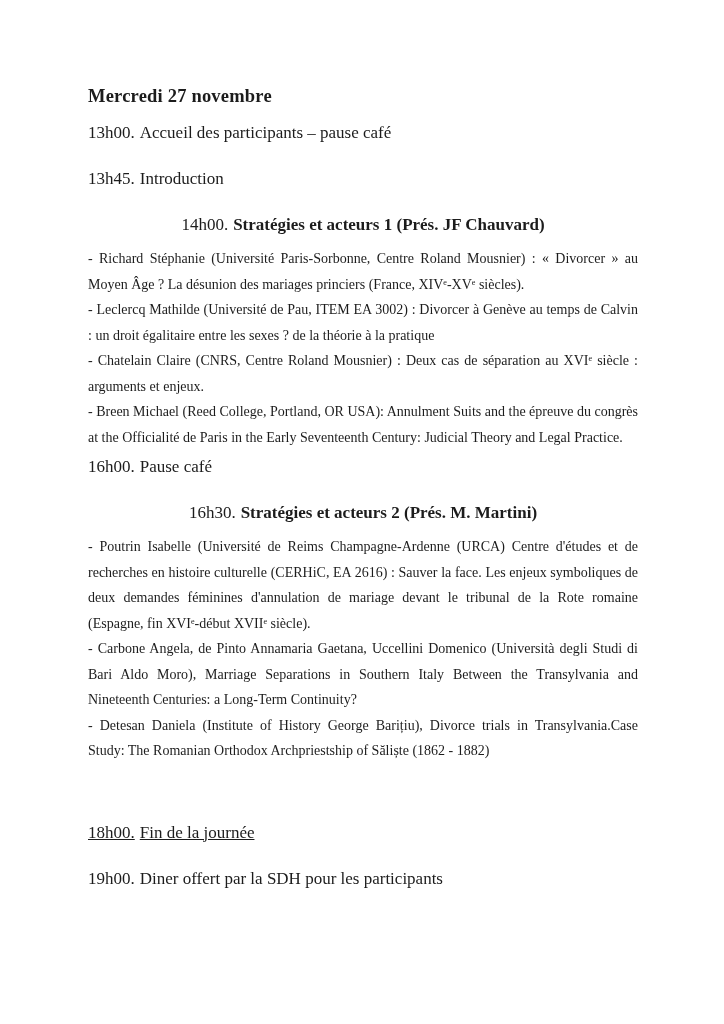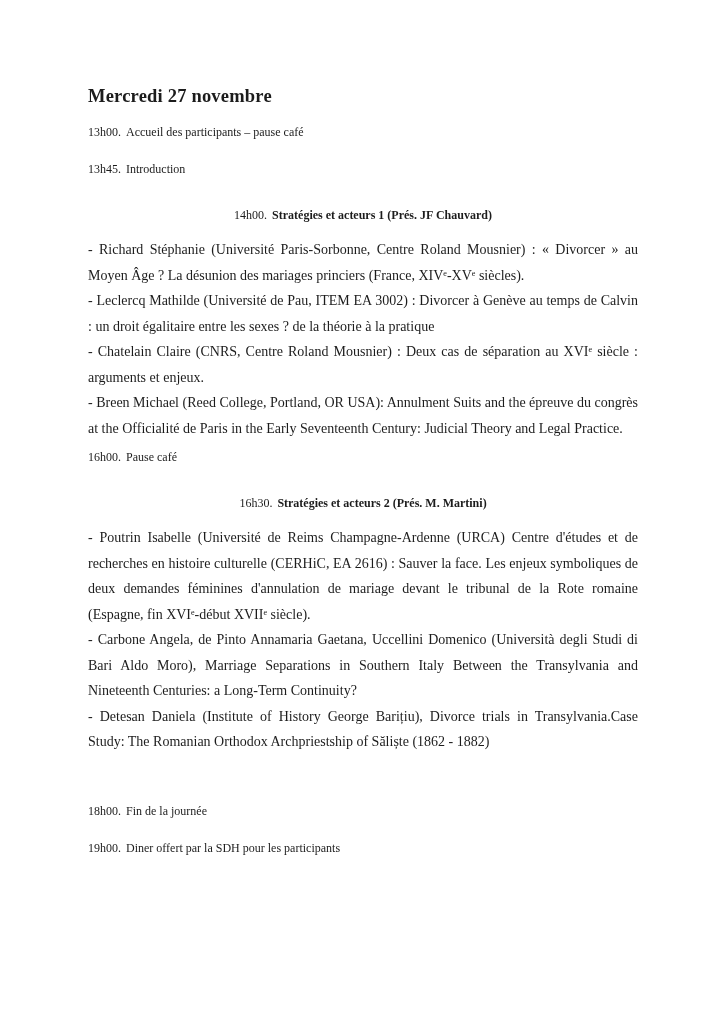"13h00. Accueil des participants –" .line { font-size: 12px -> 17px }
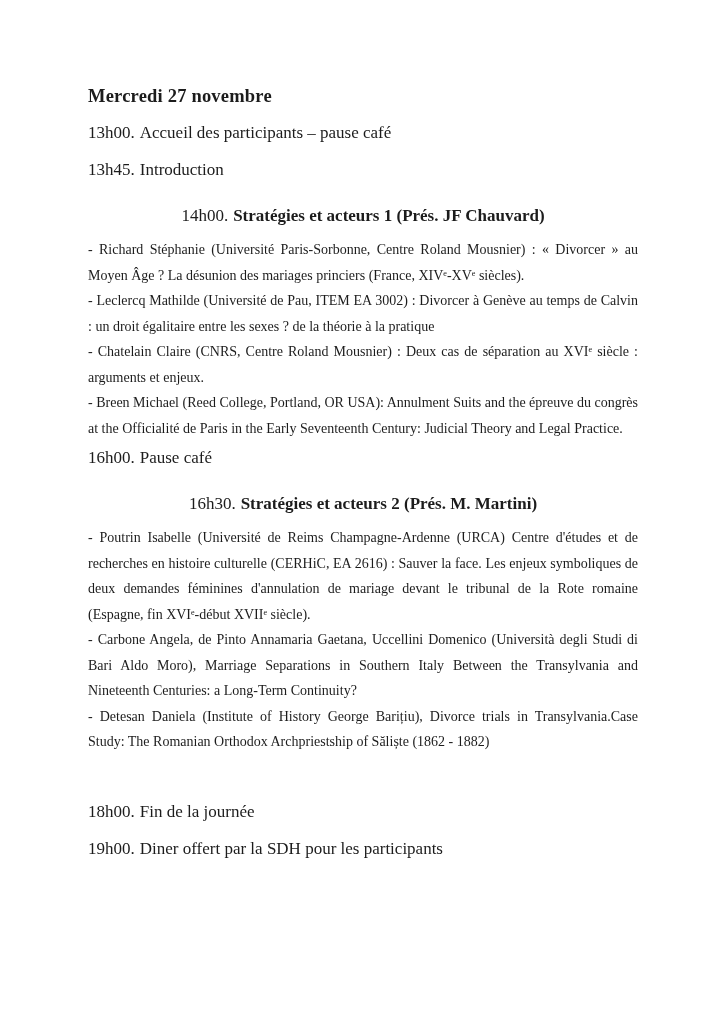"13h45. Introduction" .mt-small { margin-top: 12px -> 21px }
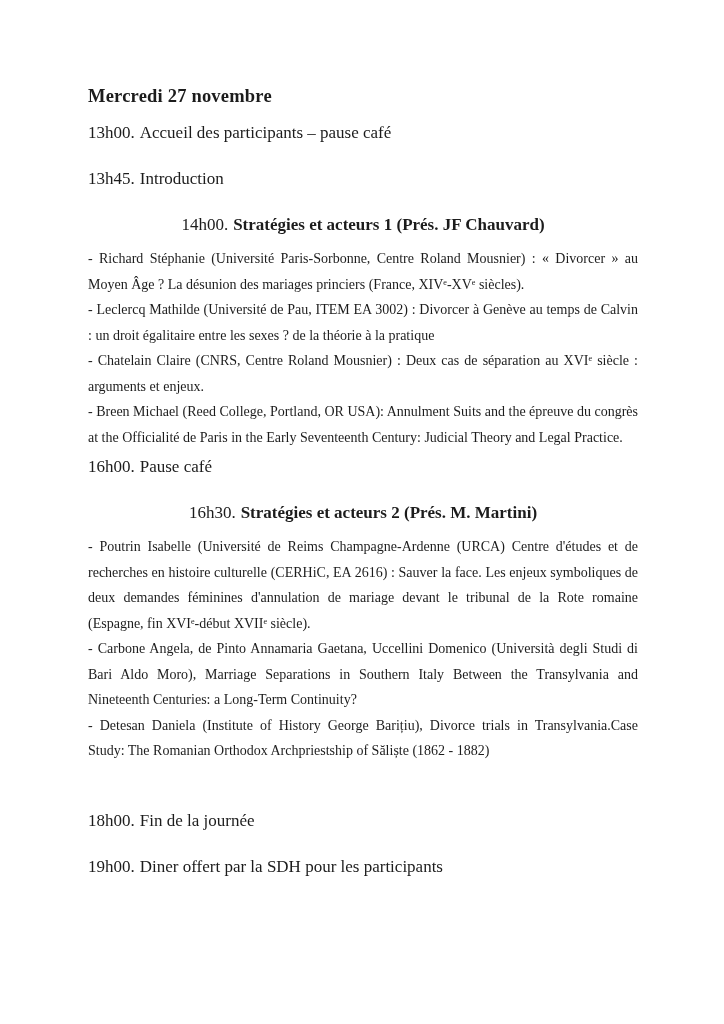"18h00. Fin de la journée" .mt-large { margin-top: 44px -> 56px; text-decoration: none -> underline }
